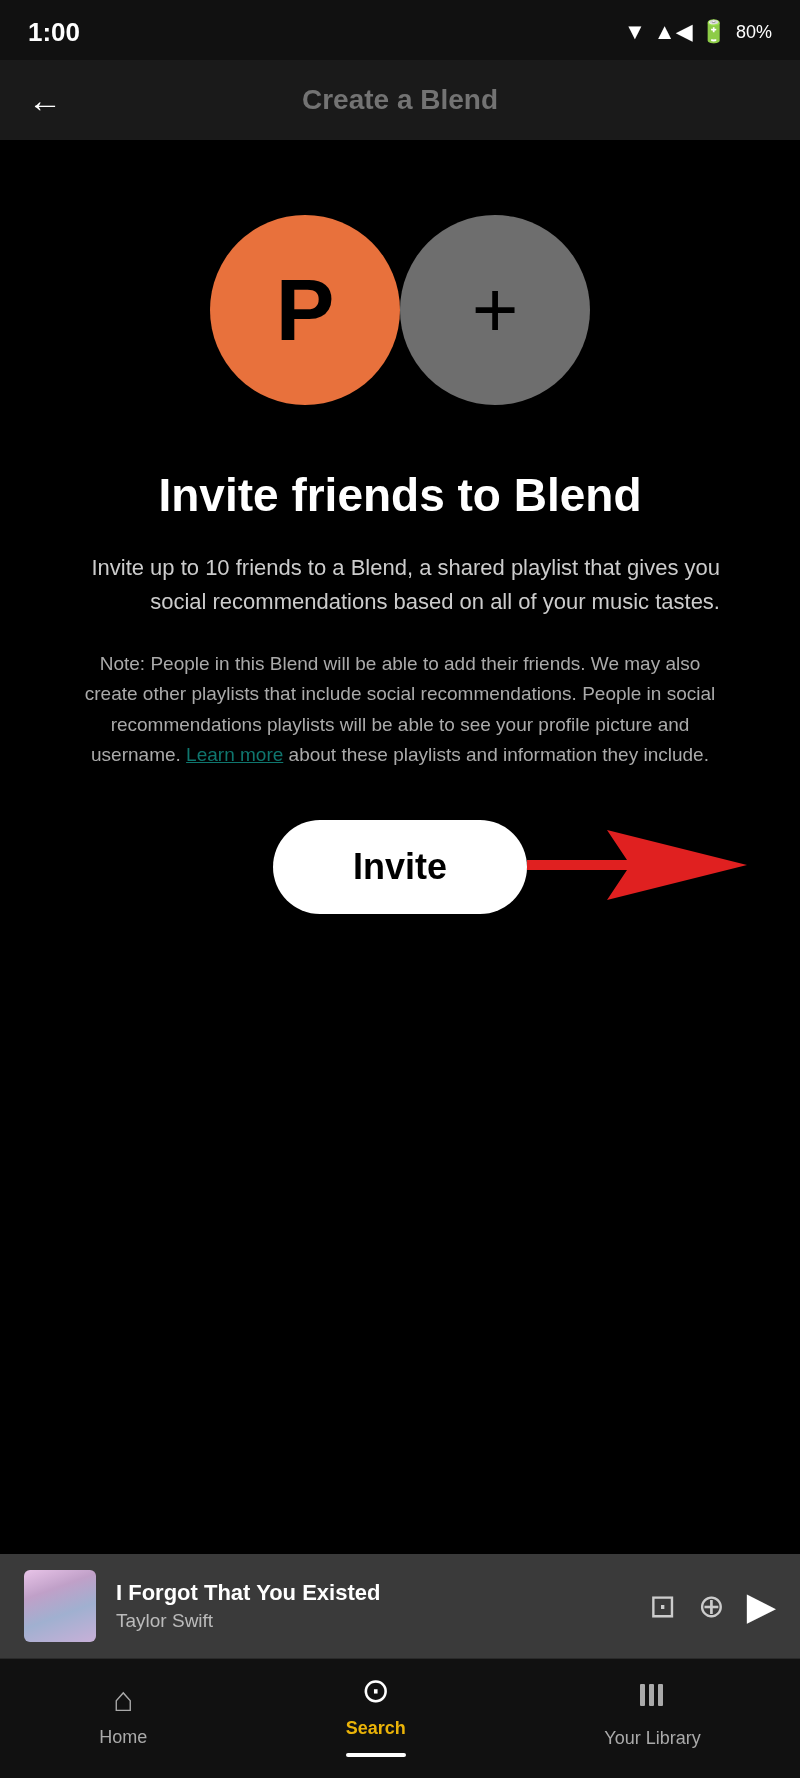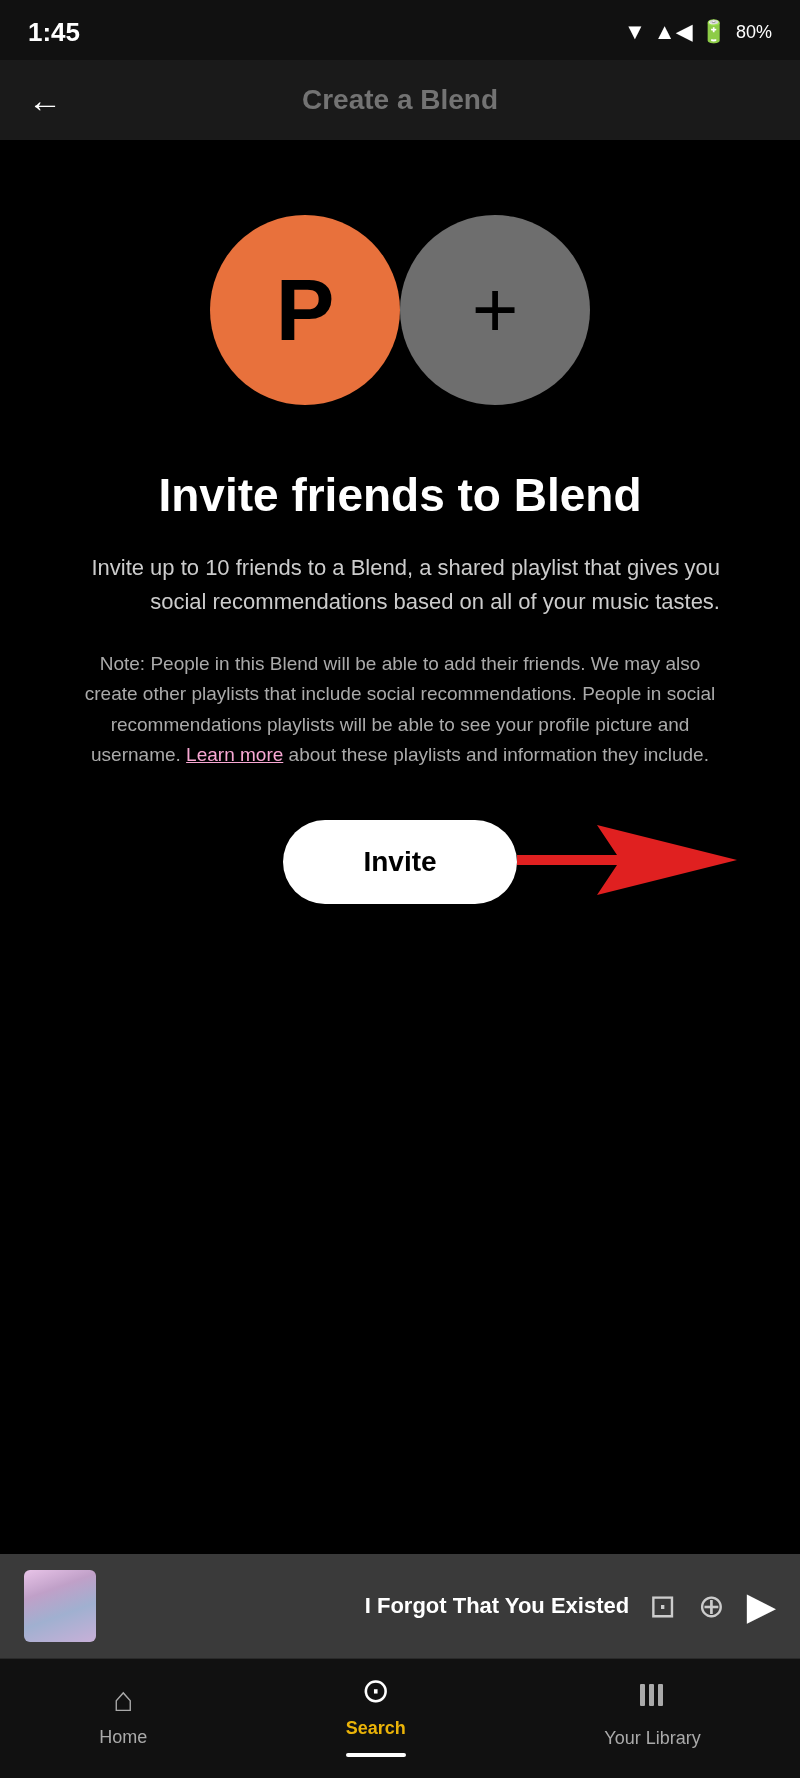"1:45" span.status-time { text: 1:45 -> 1:00 }
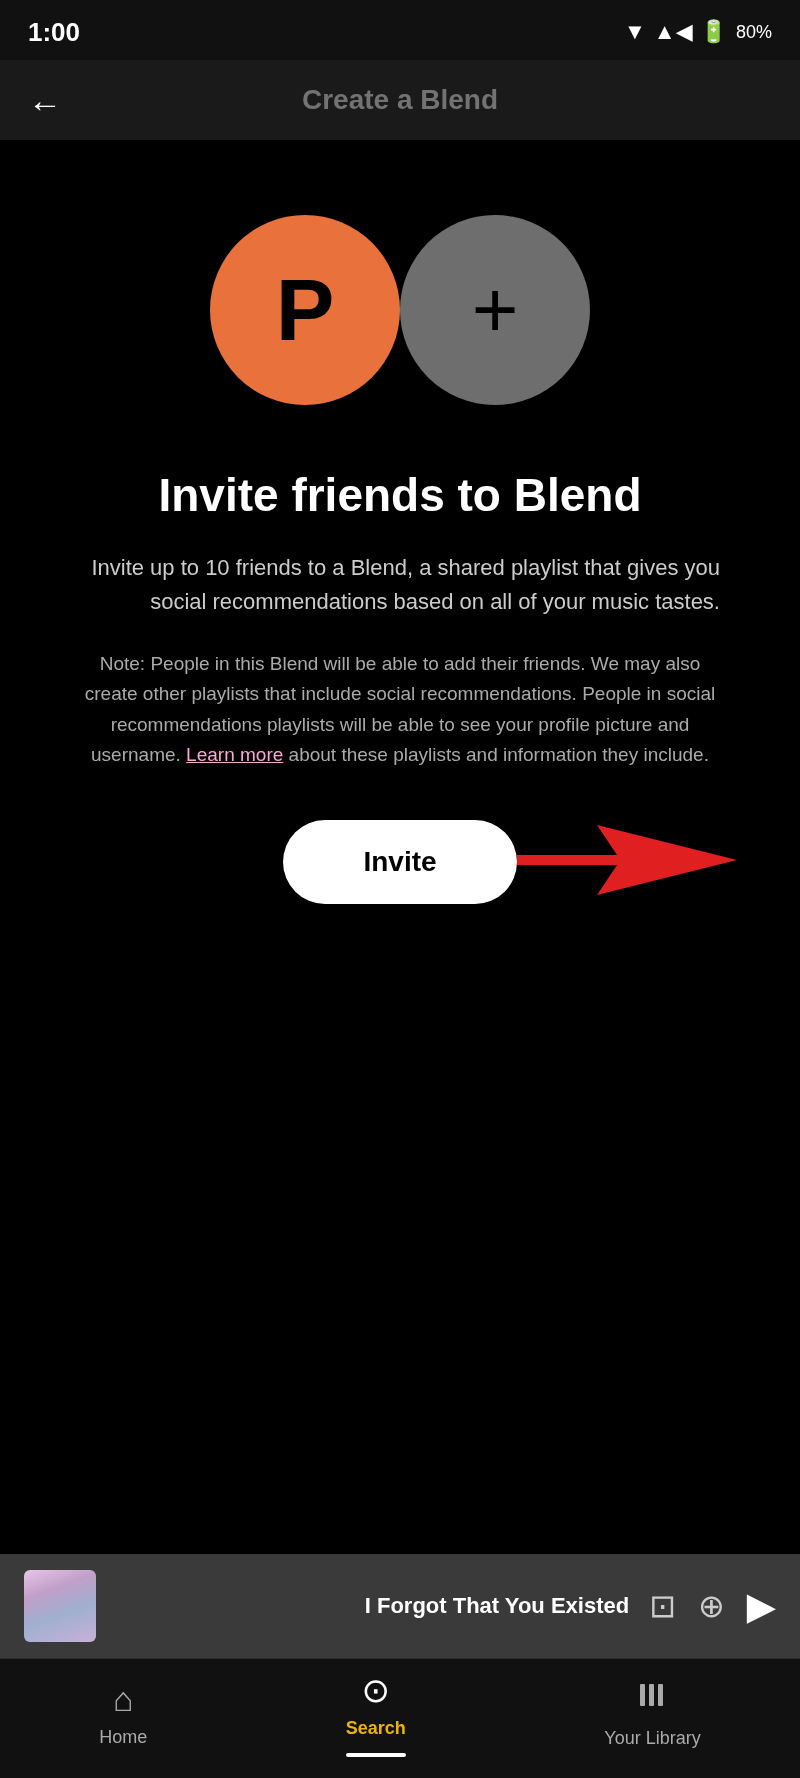"Learn more" .note-text a, .learn-more { color: #f9a8d4 -> #0f766e }
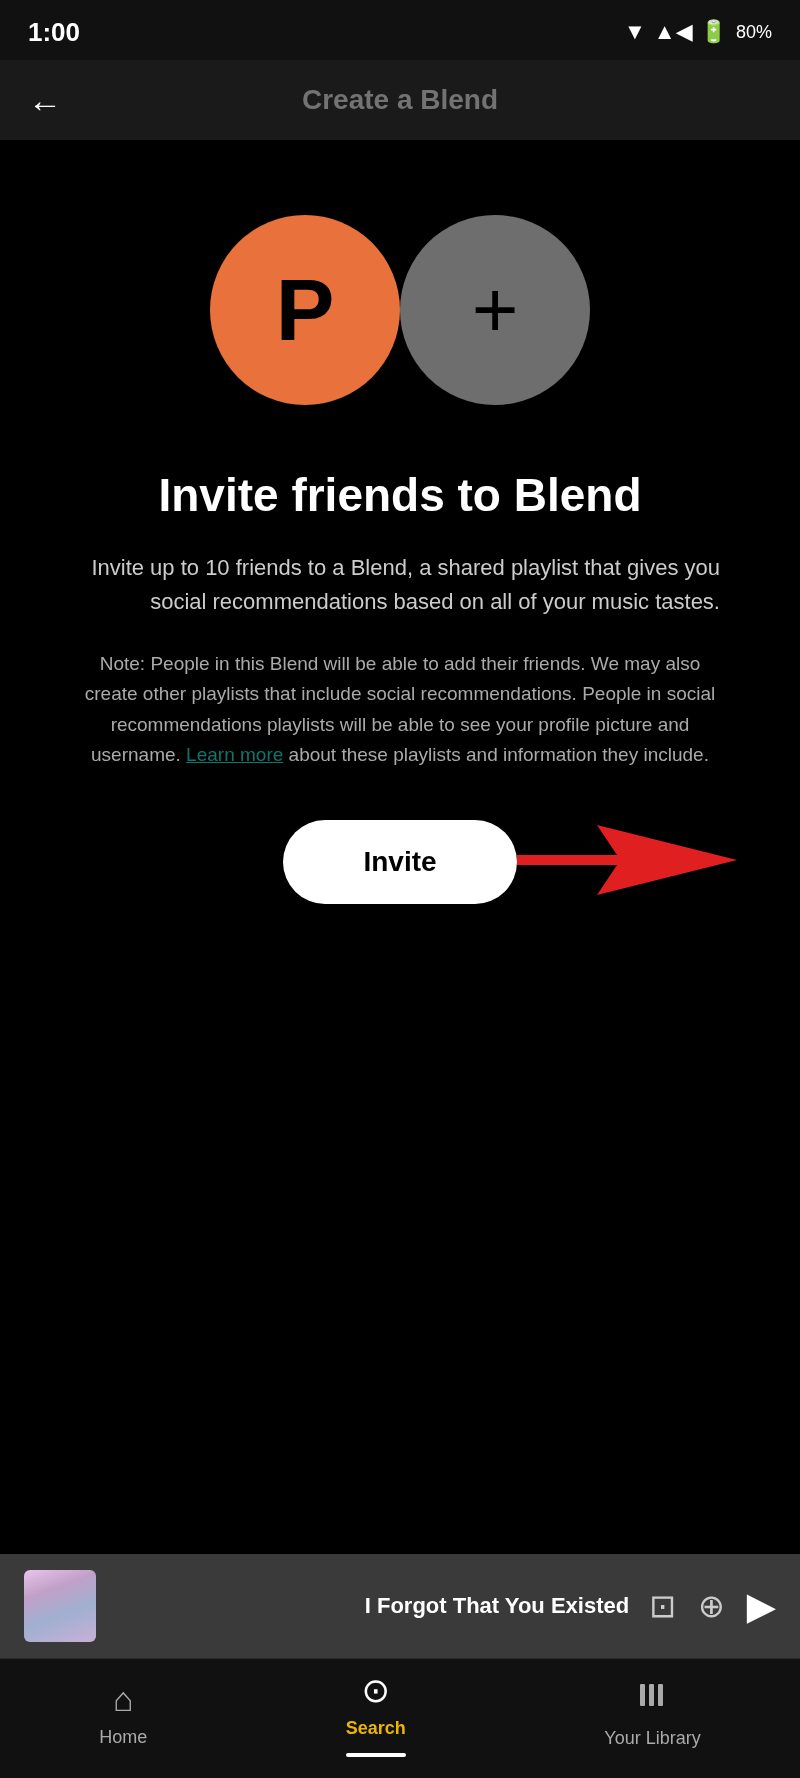"Invite" .invite-button { font-size: 28px -> 36px }
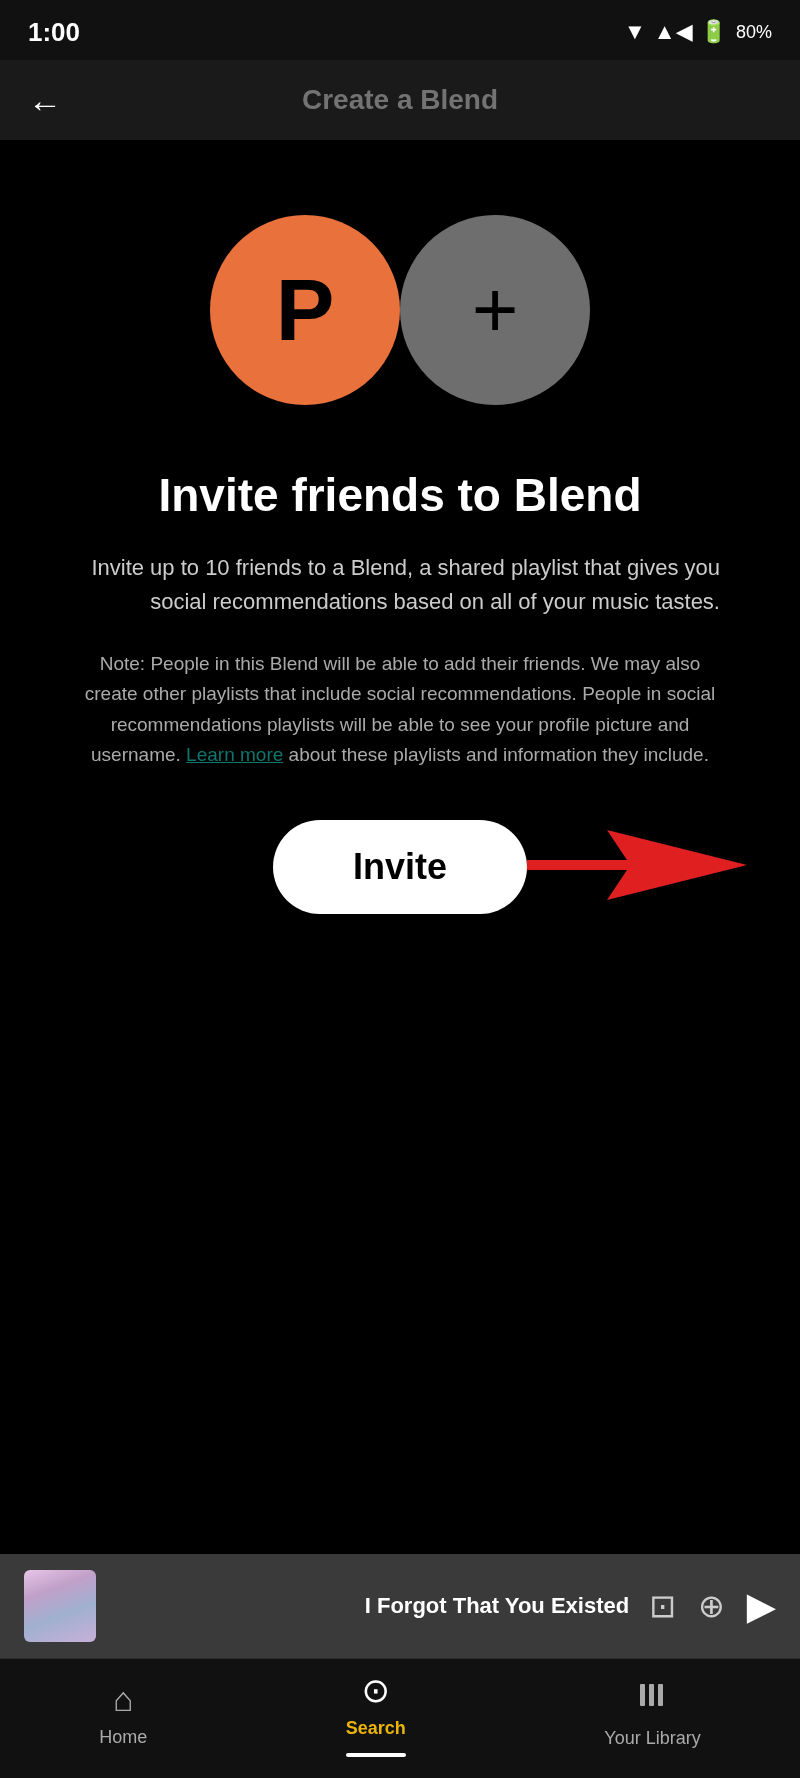"I Forgot That You Existed" .track-name { text-align: right -> none }
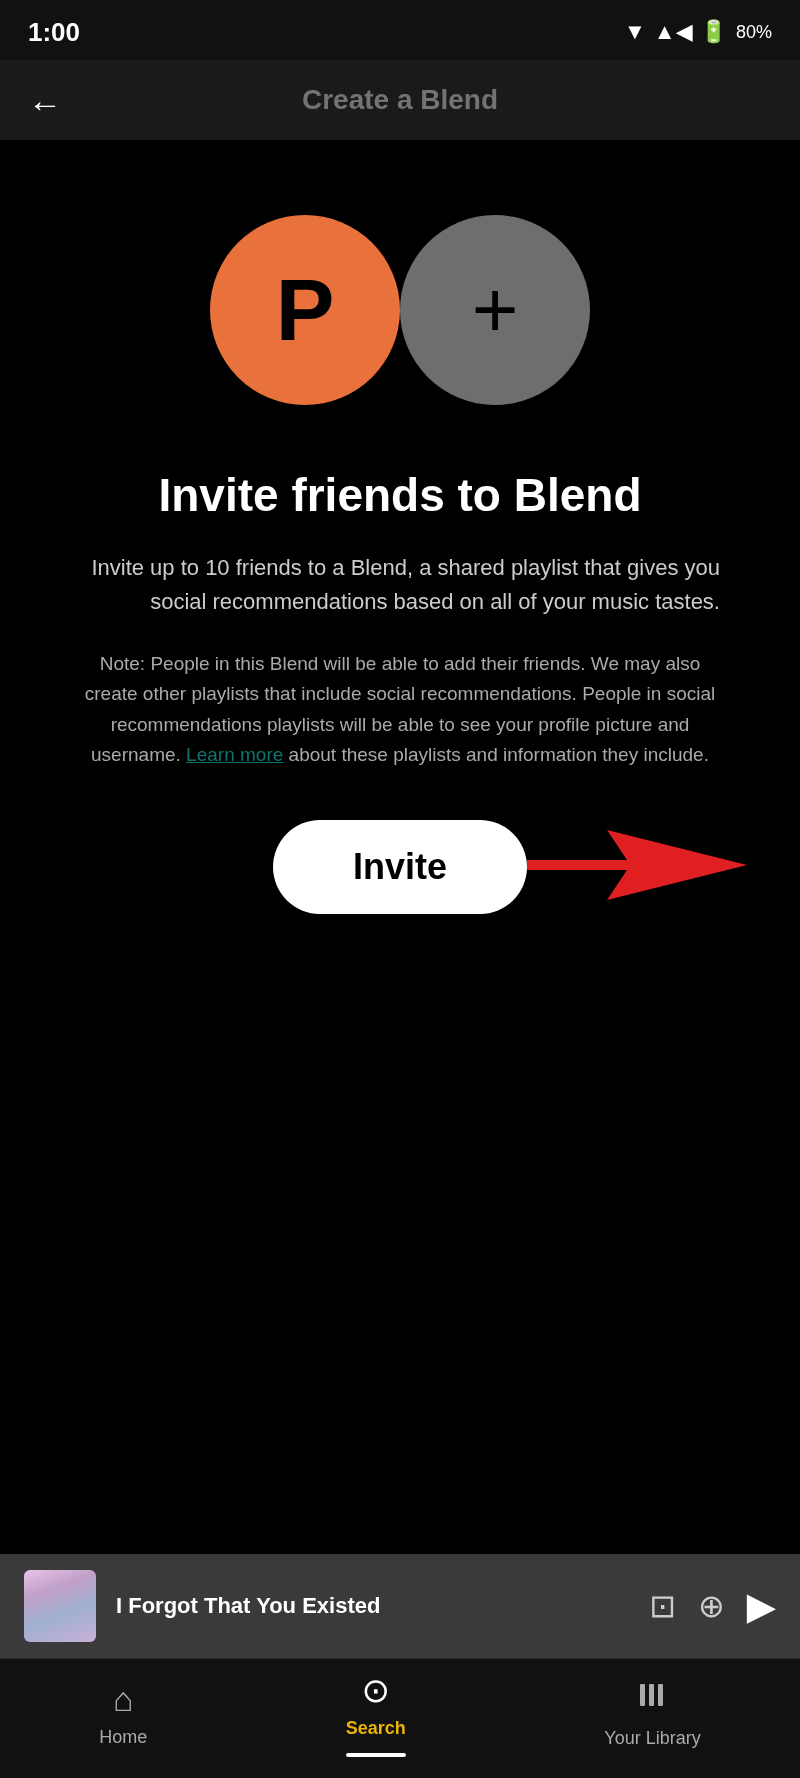"Taylor Swift" div.track-artist { html: none -> <div>Taylor Swift</div> }
